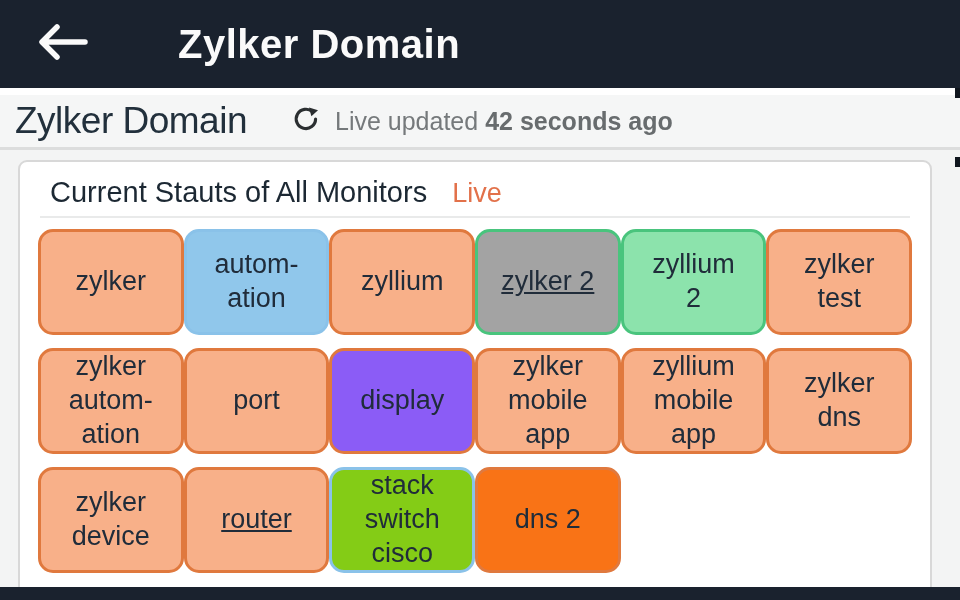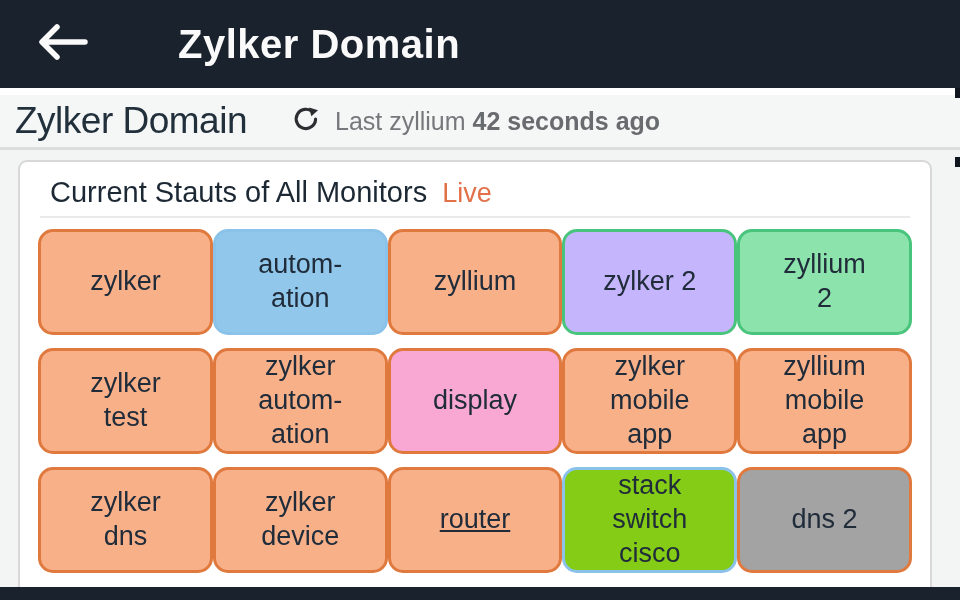"Last zyllium" span { text: Last zyllium -> Live updated }
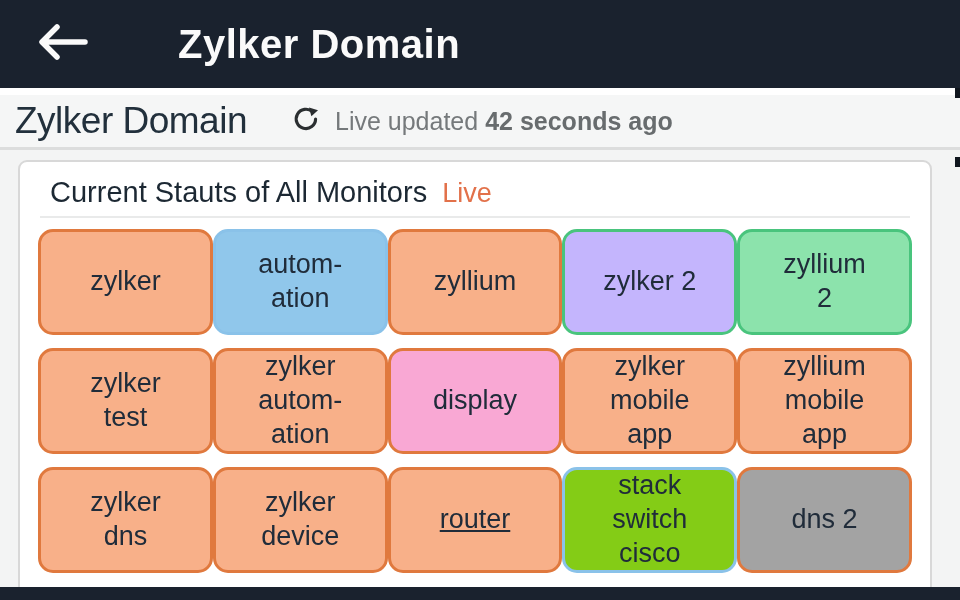"Live" .live-badge { margin-left: 15px -> 25px }
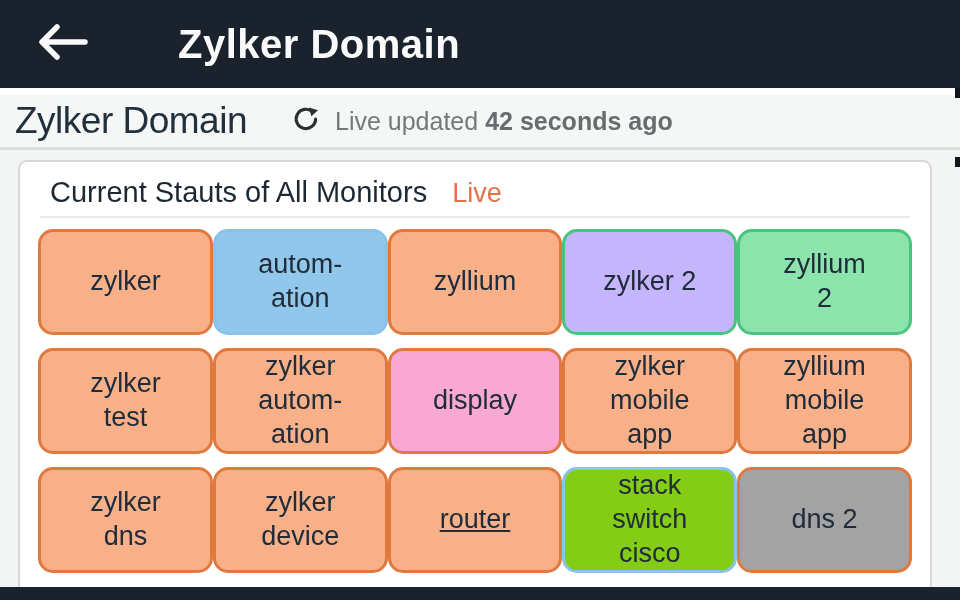"zylker" .grid { grid-template-columns: repeat(5, 1fr) -> repeat(6, 1fr) }
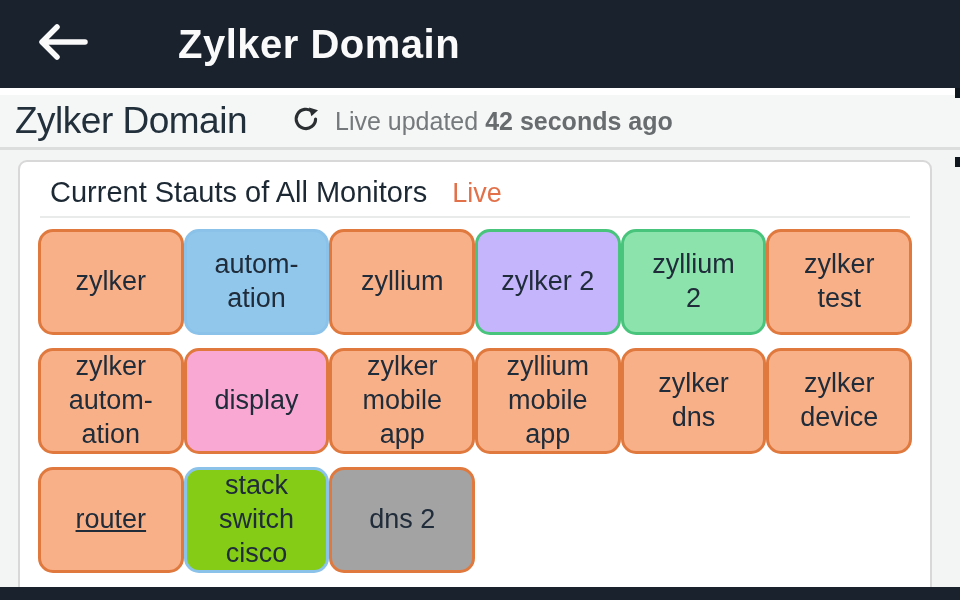"zylker 2" div.tile { background: #c4b5fd -> #a3a3a3; text-decoration: none -> underline }
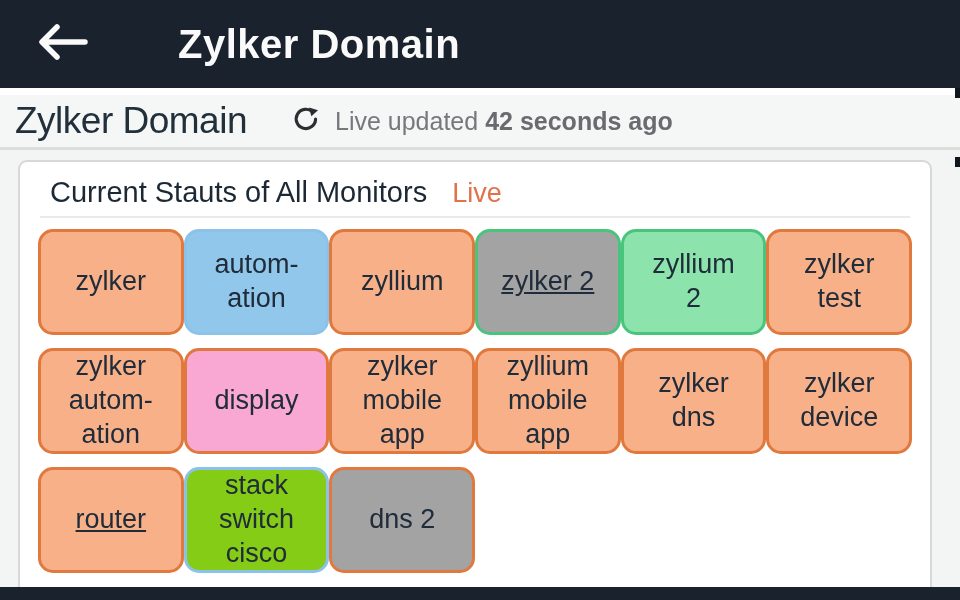"port" div.tile { html: none -> <div>port</div> }
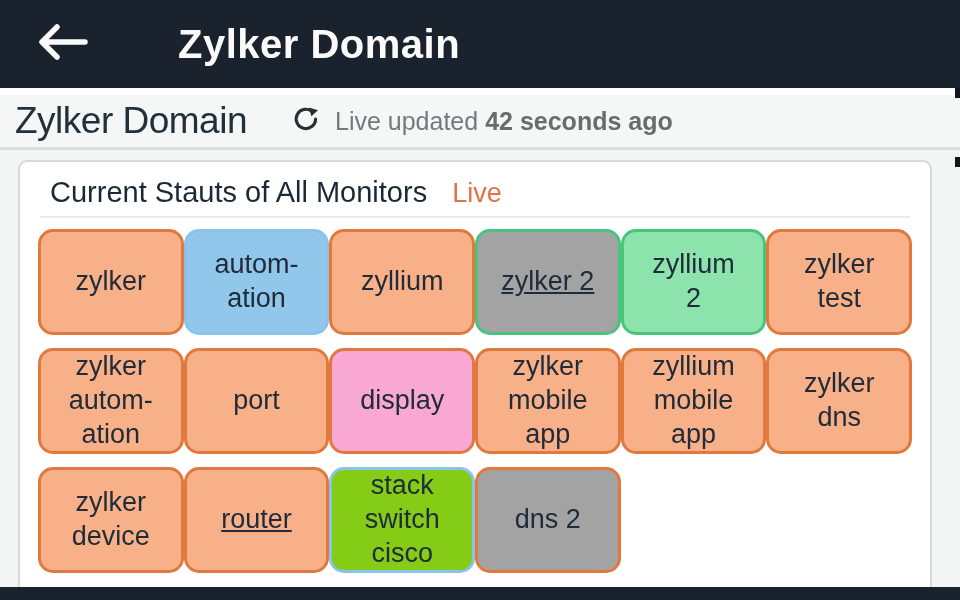"display" div.tile { background: #f9a8d4 -> #8b5cf6 }
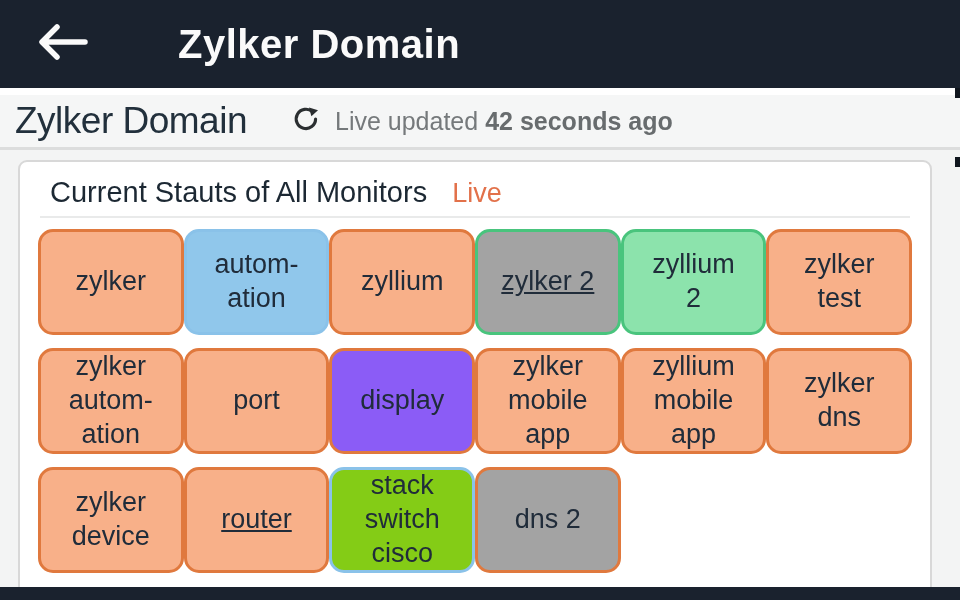"dns 2" div.tile { background: #a3a3a3 -> #f97316 }
